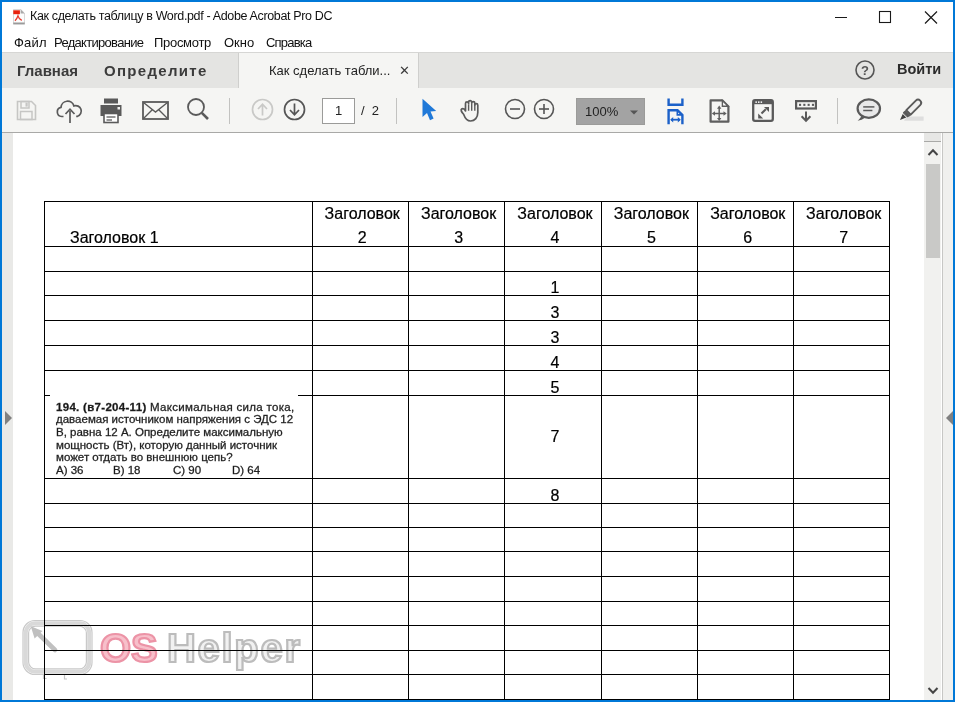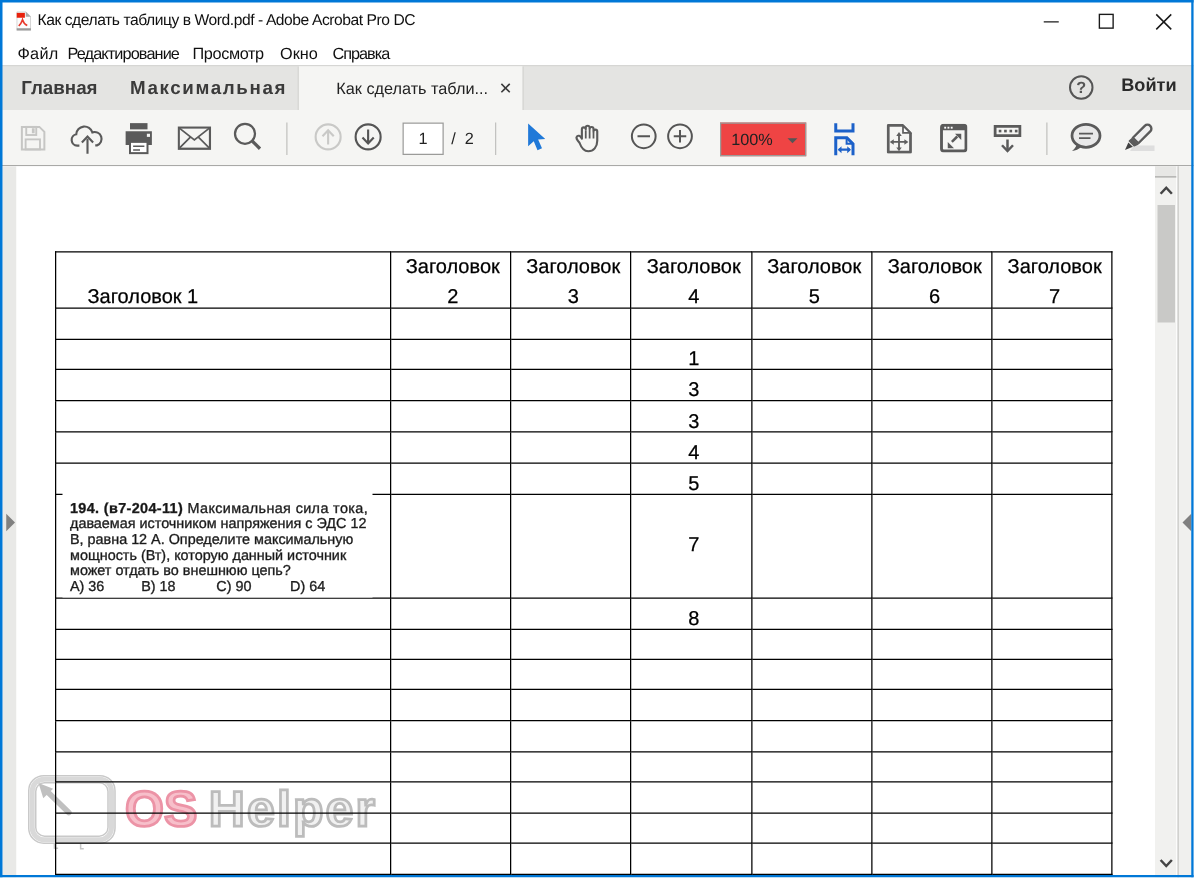"Максимальная" span.tabtxt { text: Максимальная -> Определите }
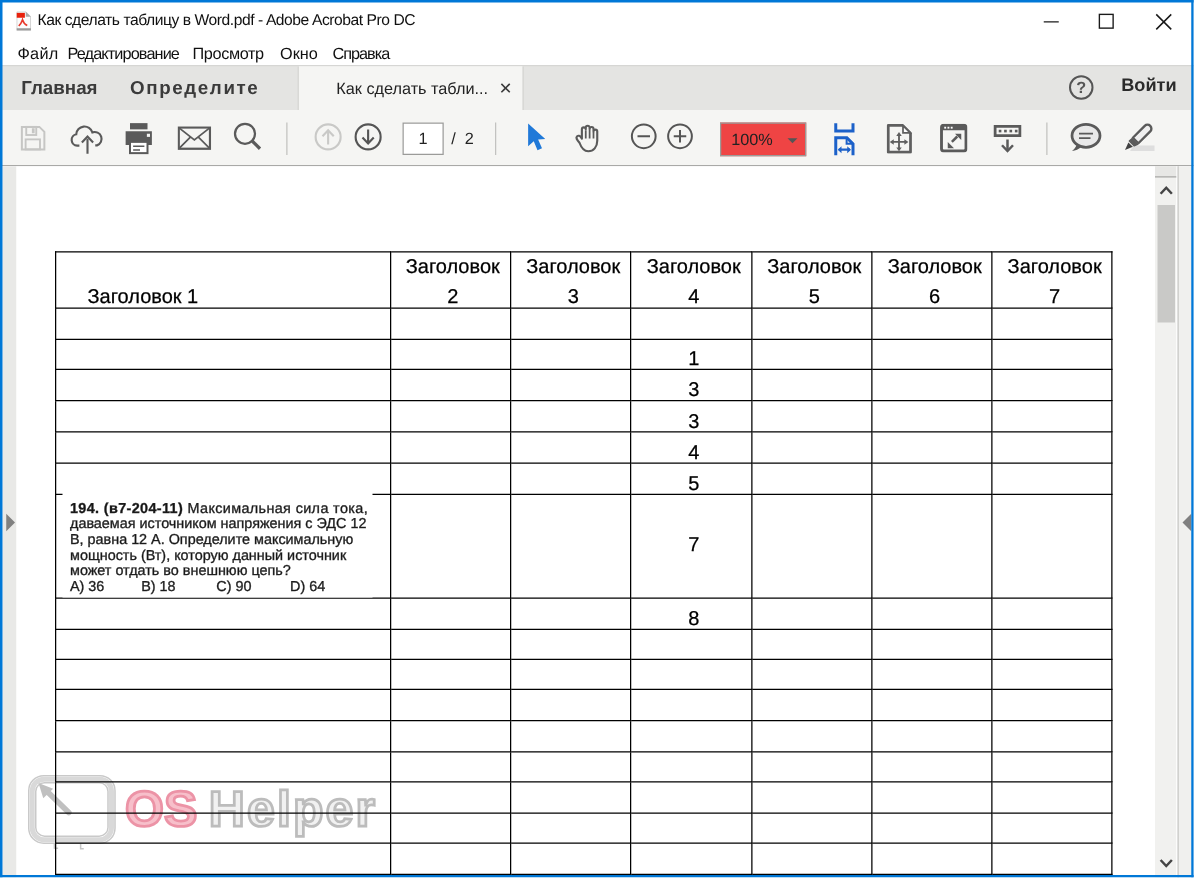"100%" #zoombox { background: #ef4444 -> #a3a3a3 }
